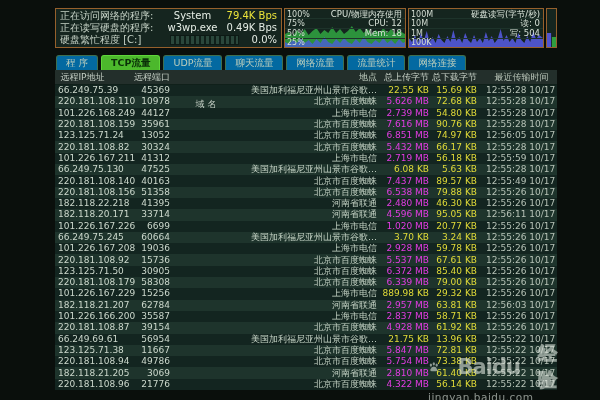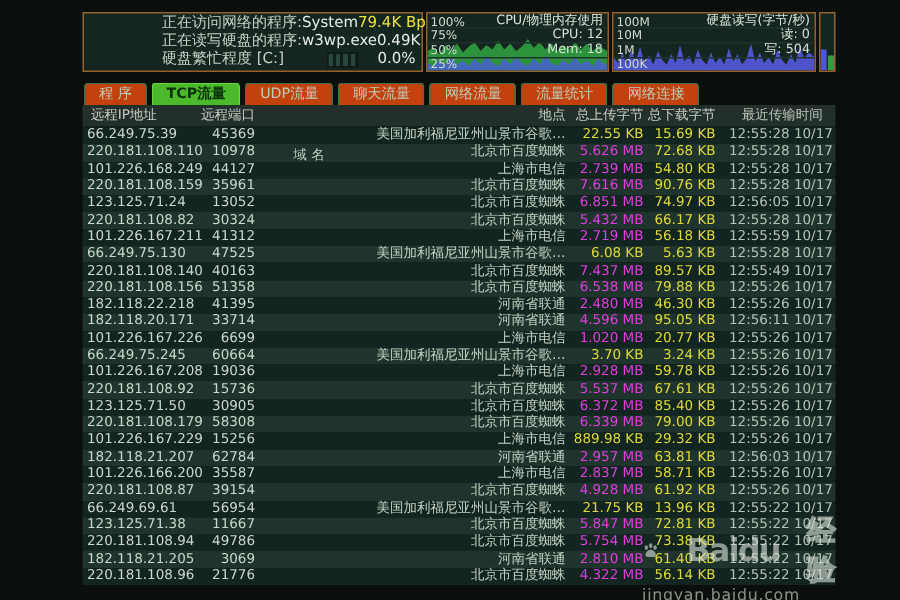"正在访问网络的程序:" .info-row { margin-left: 48px -> none }
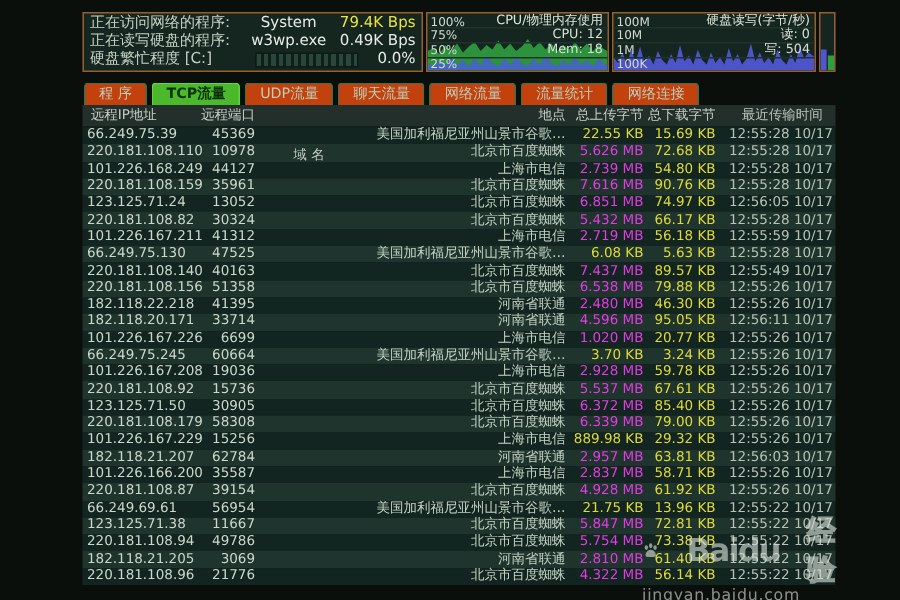"程 序" .tab { background: #c2410c -> #0369a1 }
